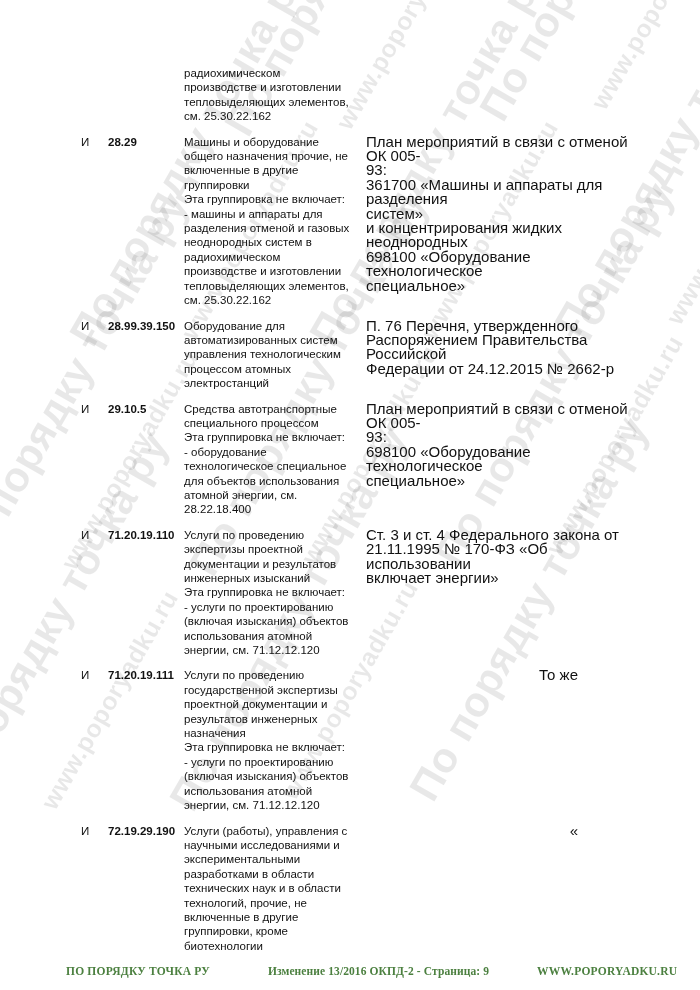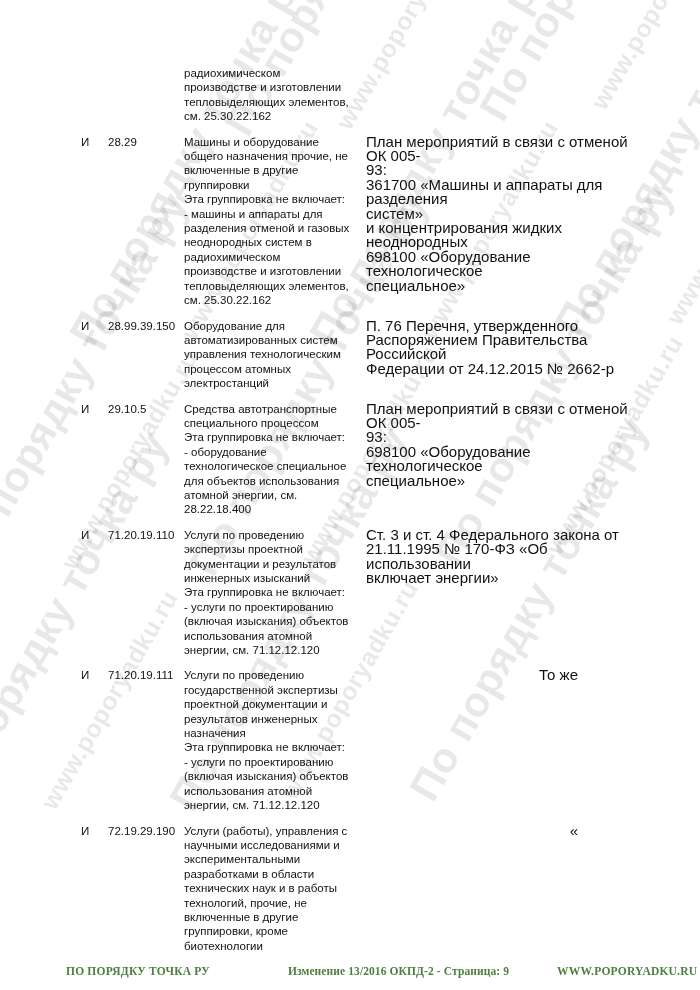"28.29" .col-code { font-weight: none -> bold }
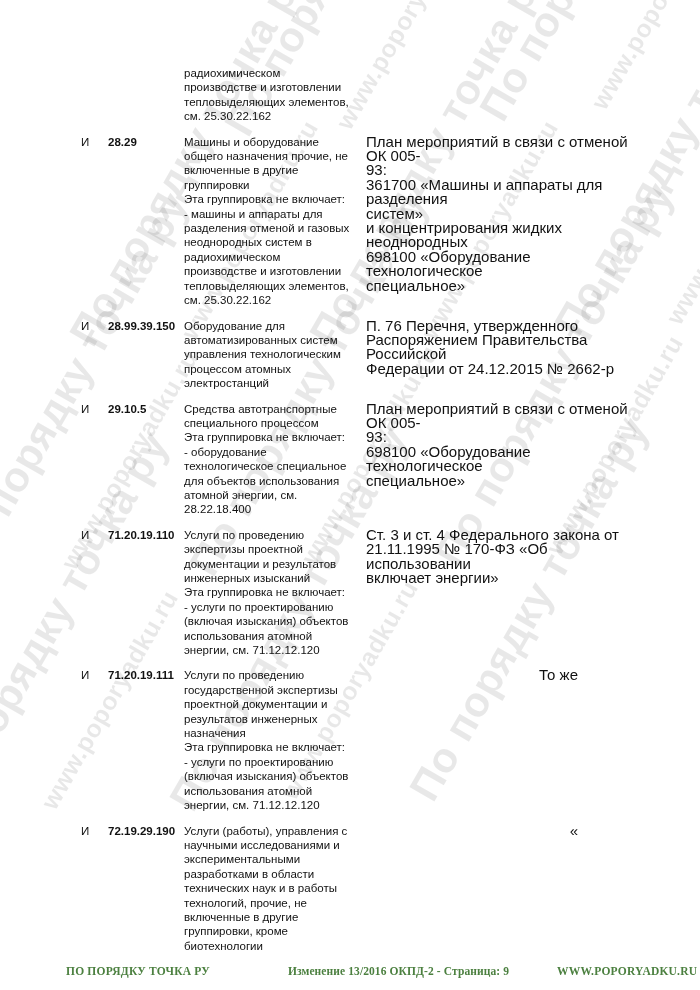"технических наук и в работы" span.ln { text: работы -> области }
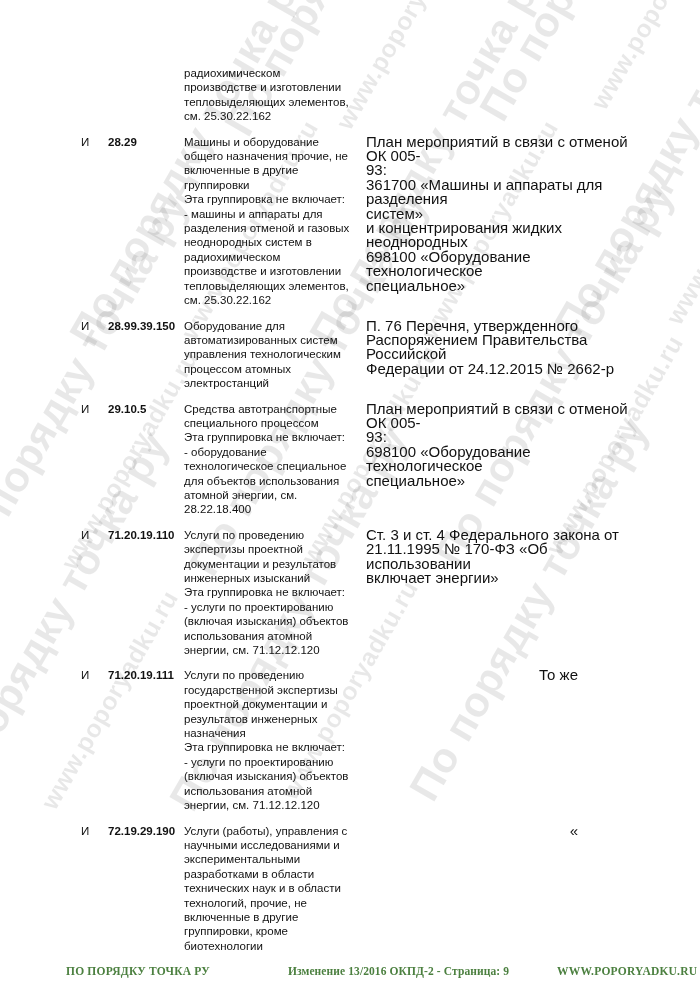"Изменение 13/2016 ОКПД-2 - Страница:" #footer .f-center { margin-left: 78px -> 58px }
